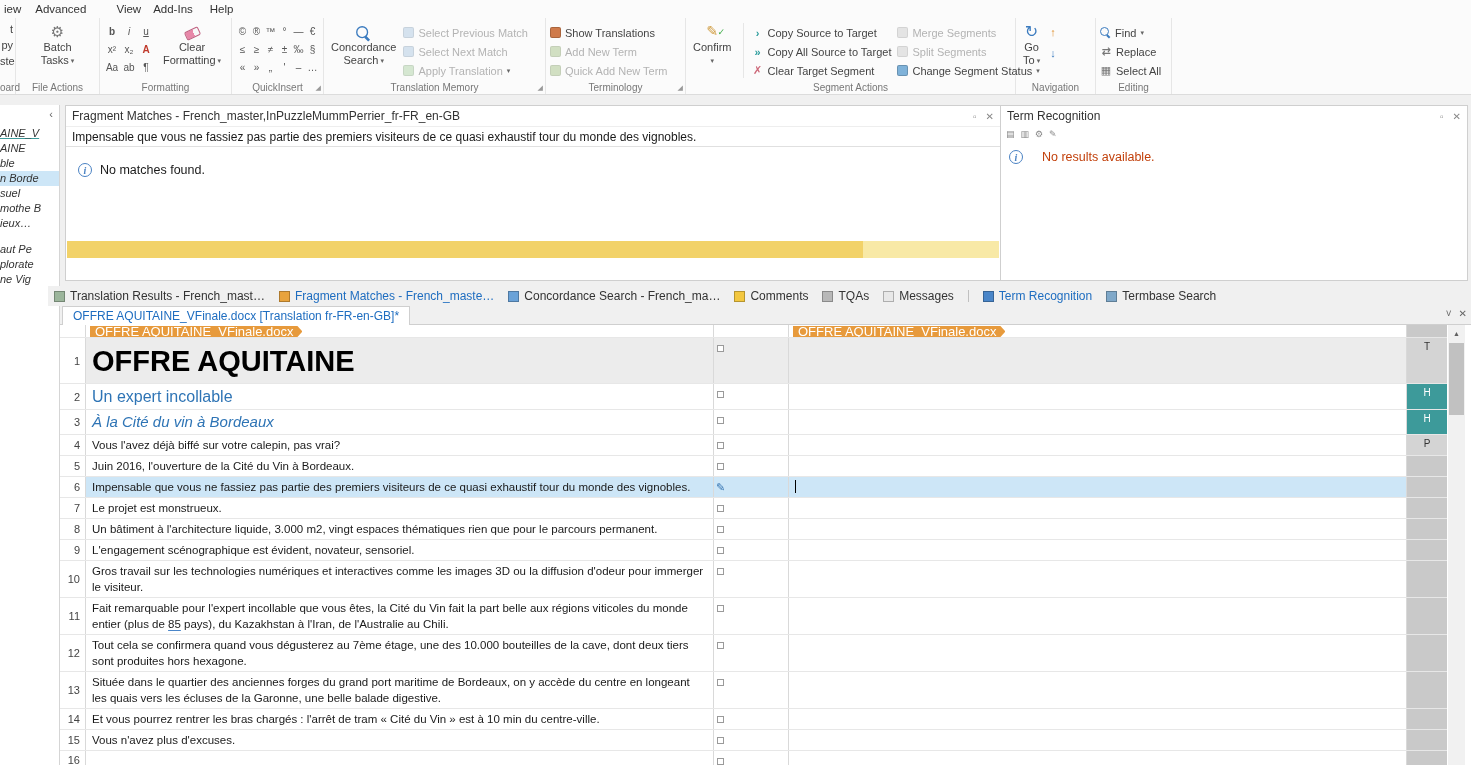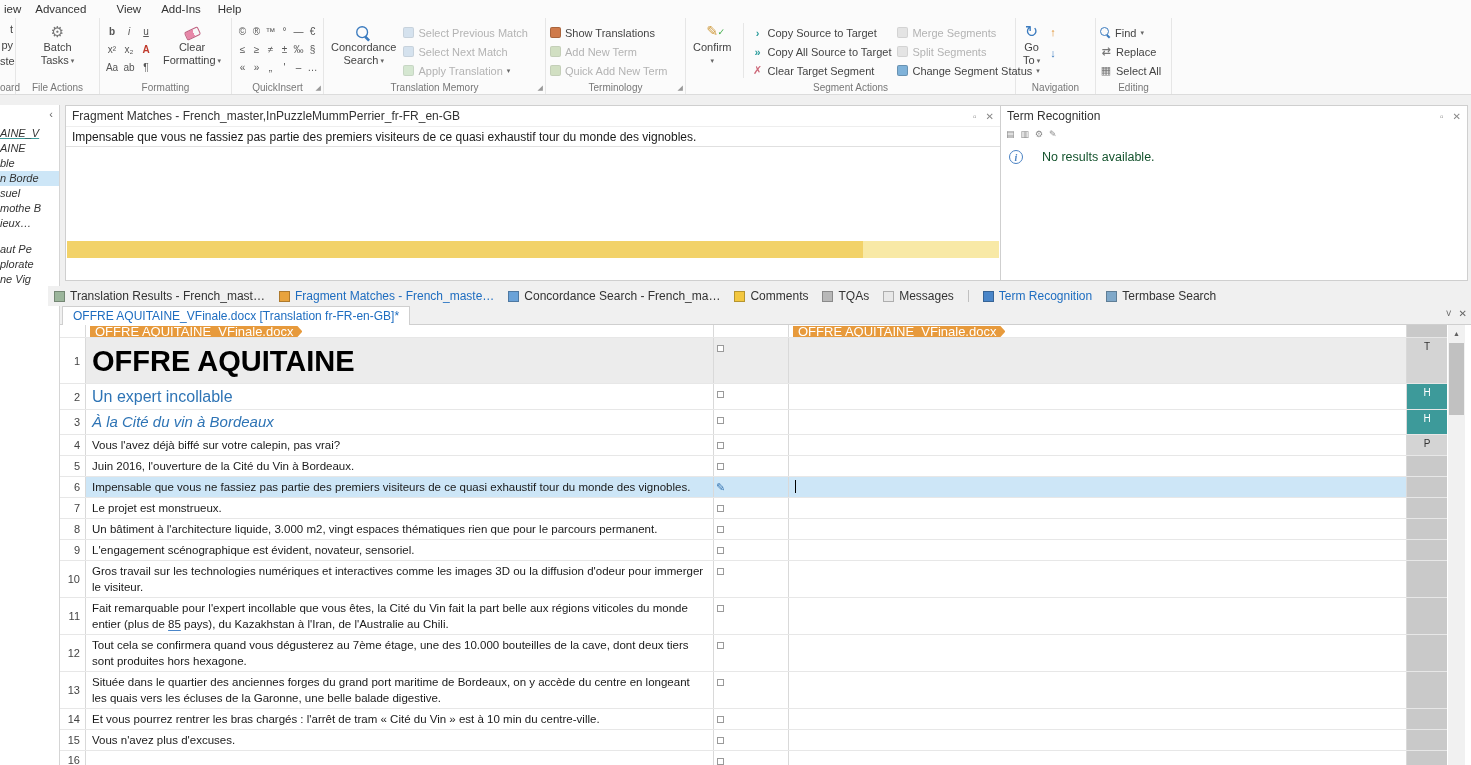"Add-Ins" .m-addins { margin-left: 16px -> 8px }
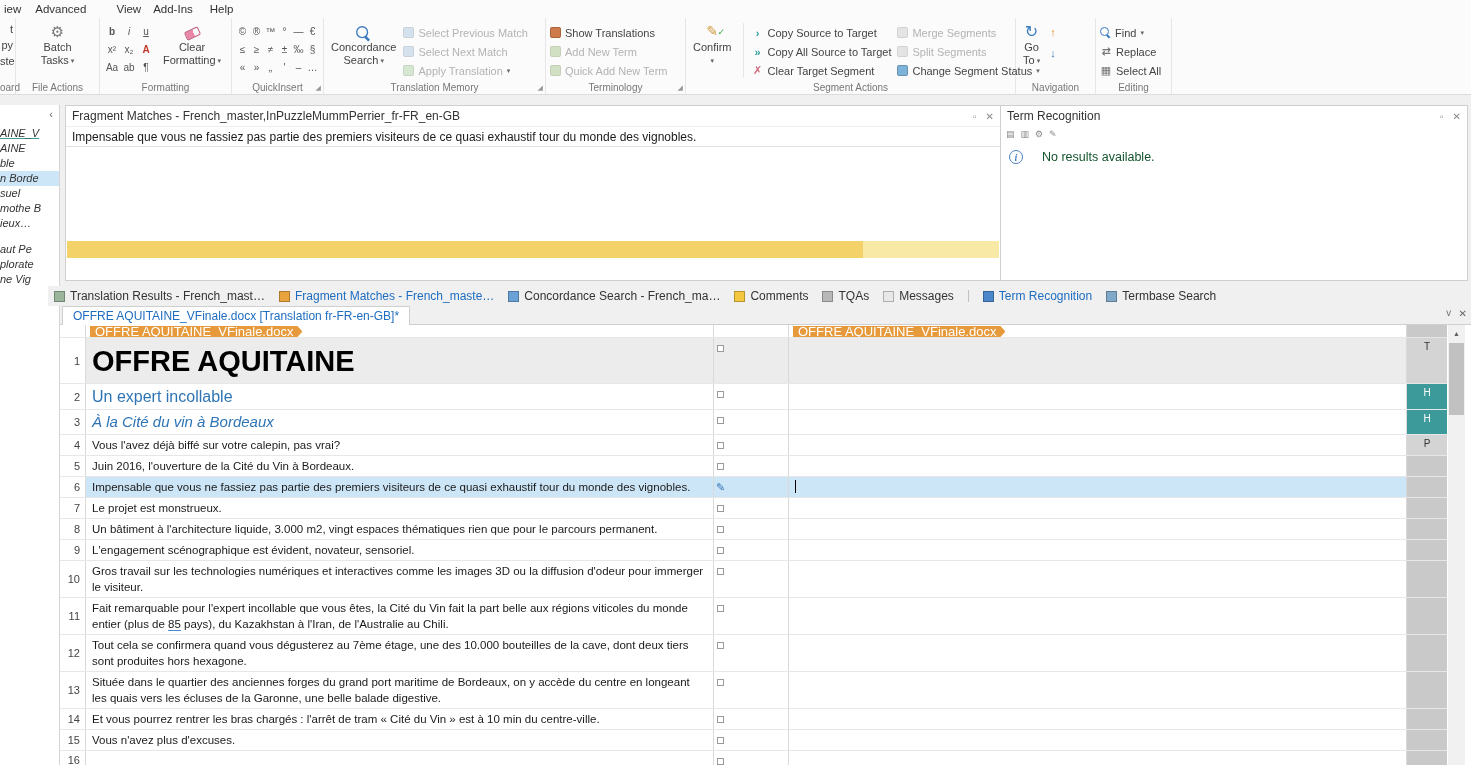"No results available." .term-body { color: #14532d -> #c2410c }
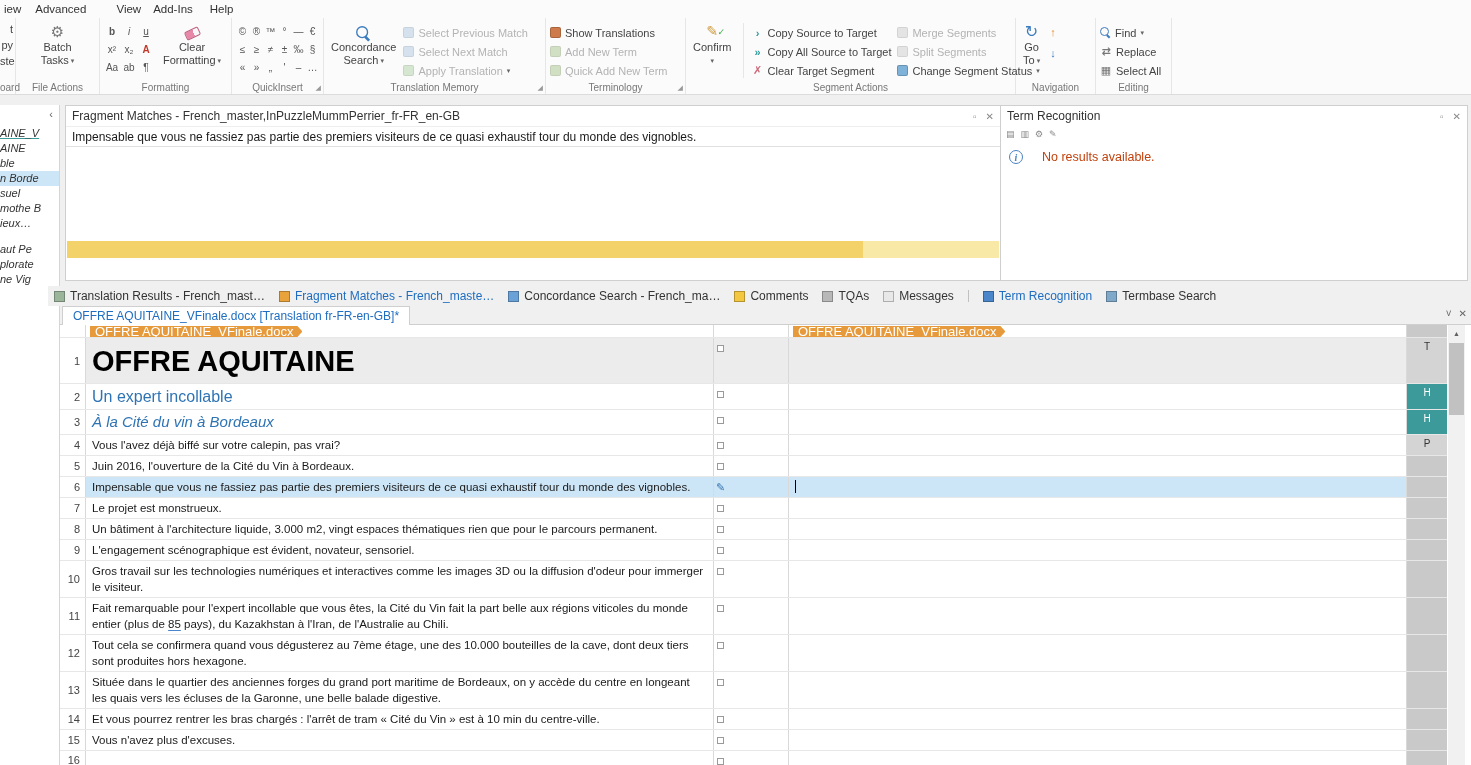"No matches found." div.info-row { html: none -> <div> <span></span> <span>No matches found.</span> </div> }
